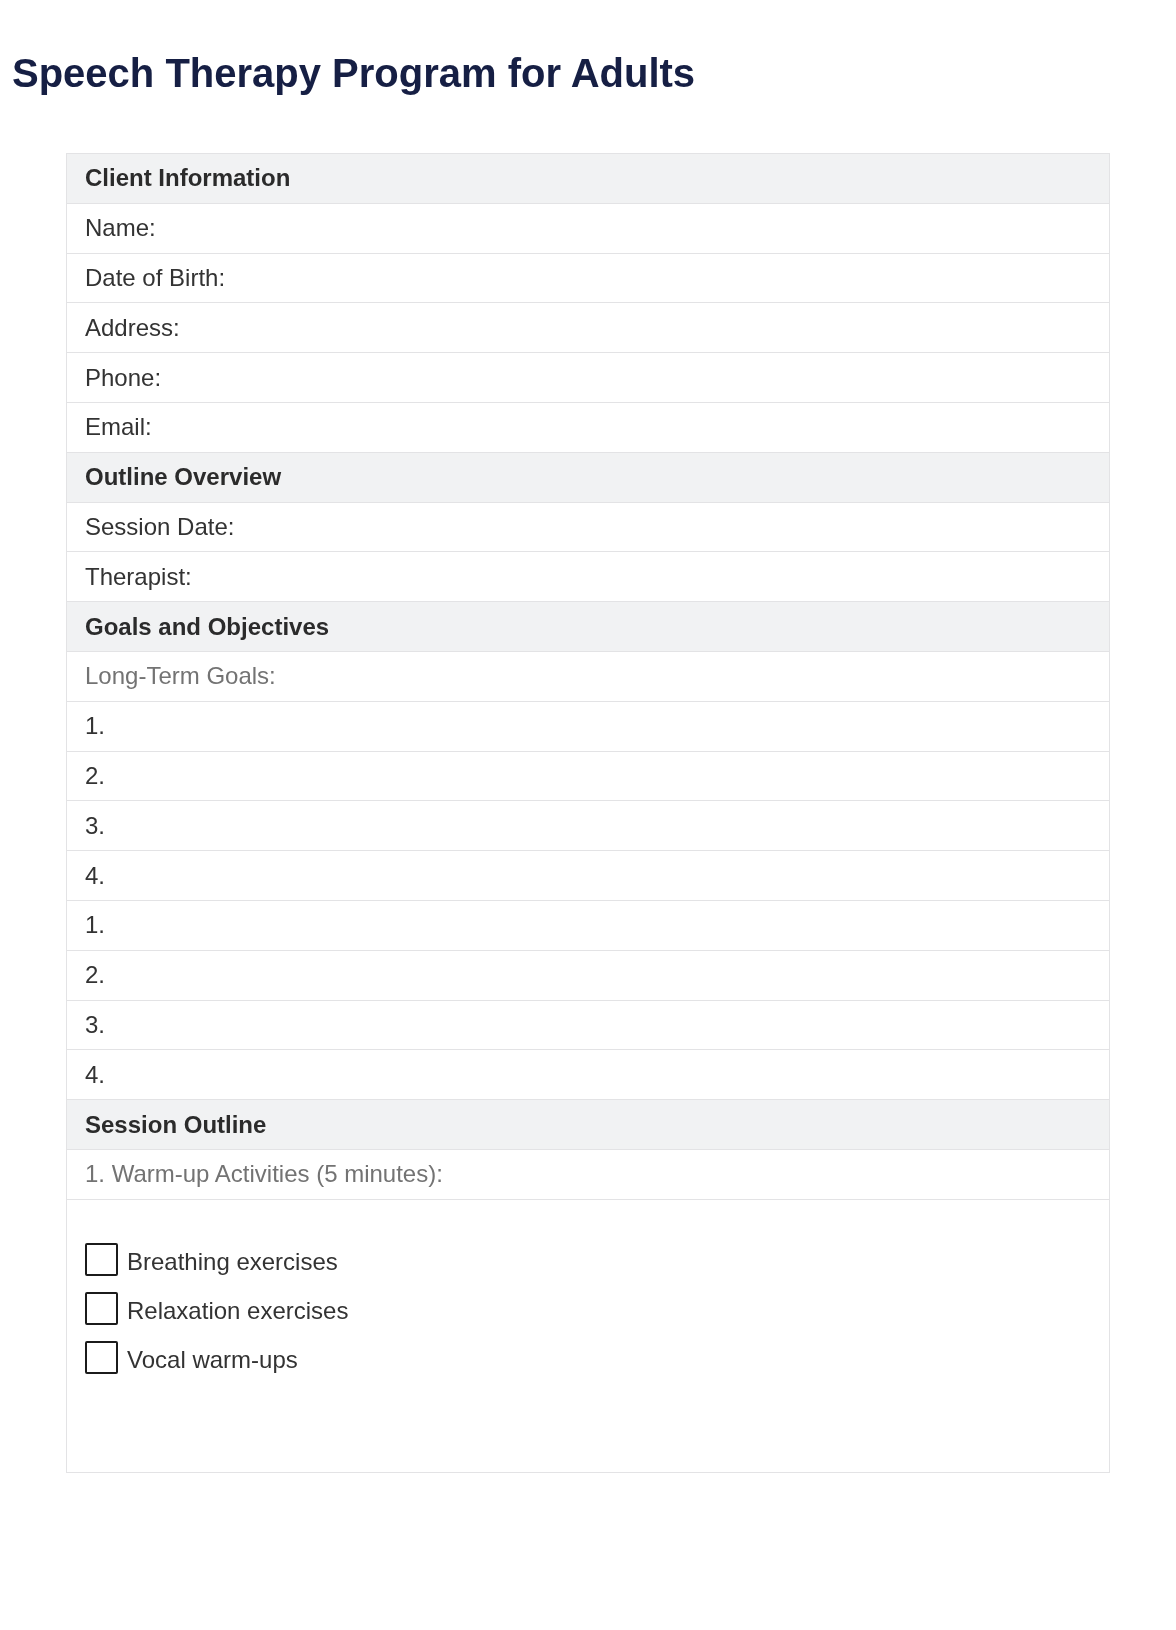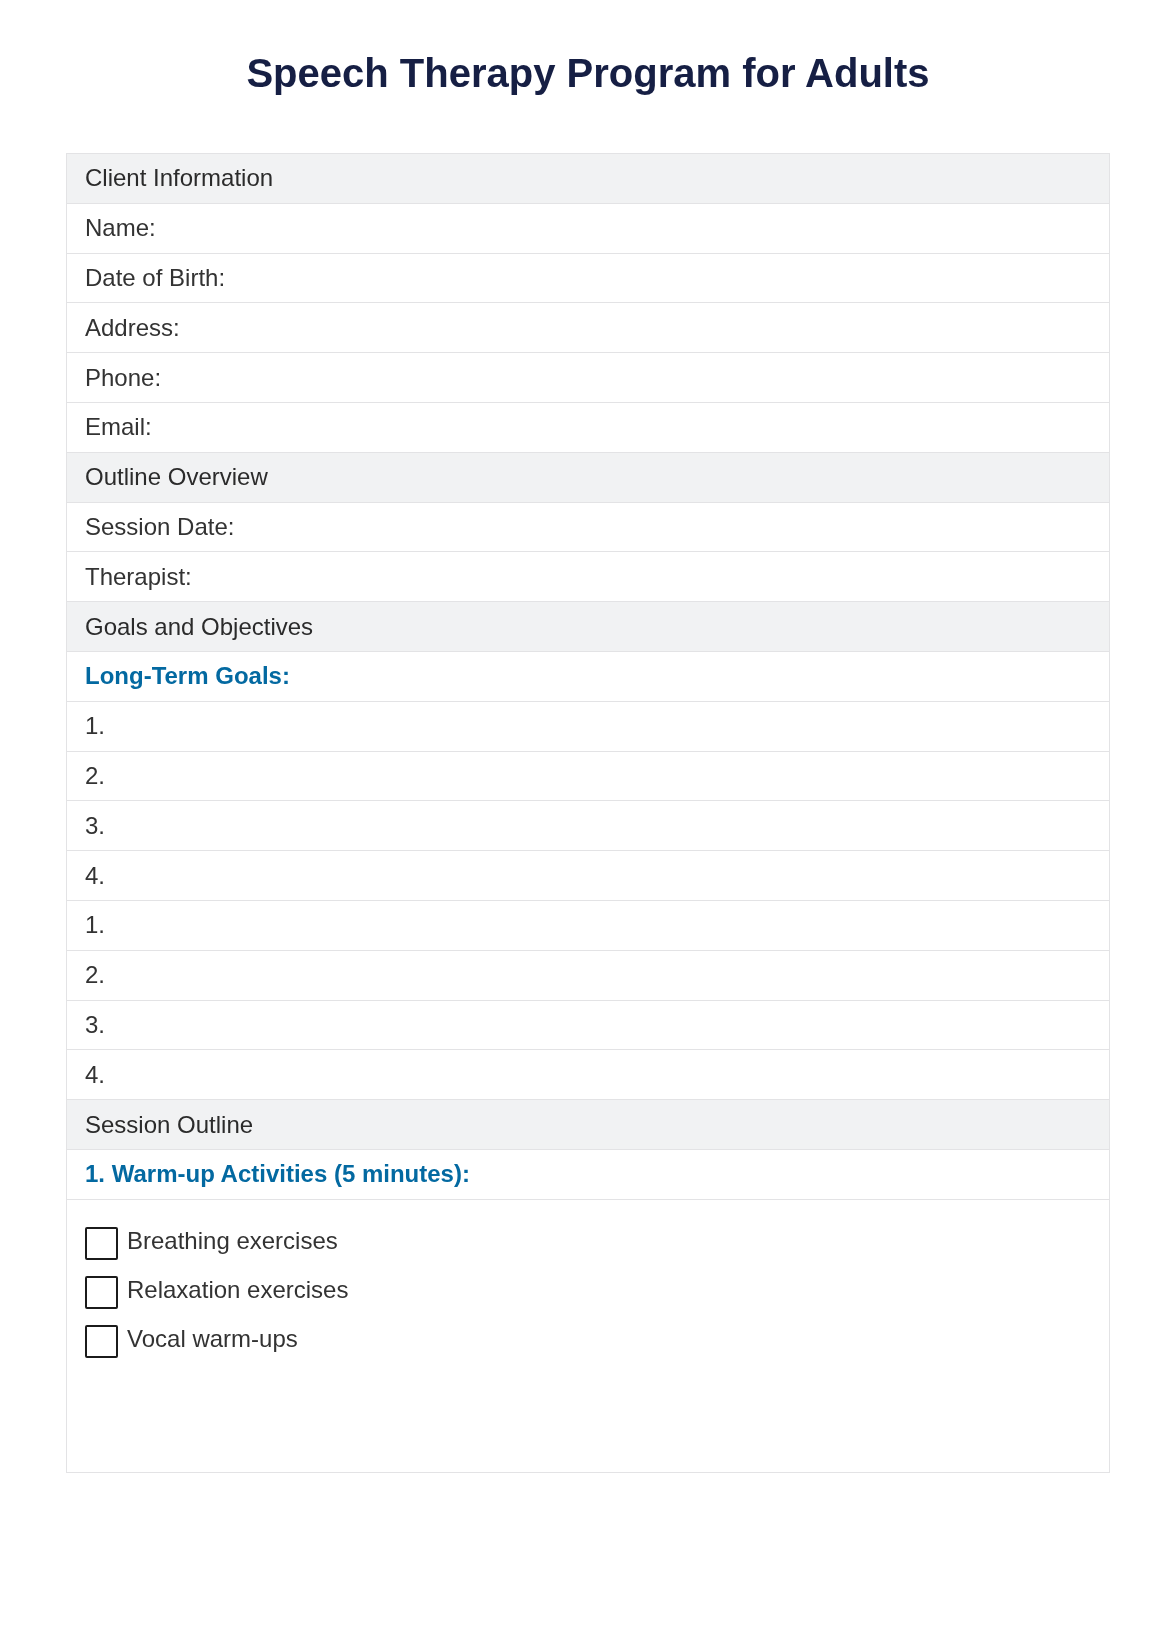"Speech Therapy Program for Adults" .page-title { margin-left: none -> 12px; text-align: center -> left }
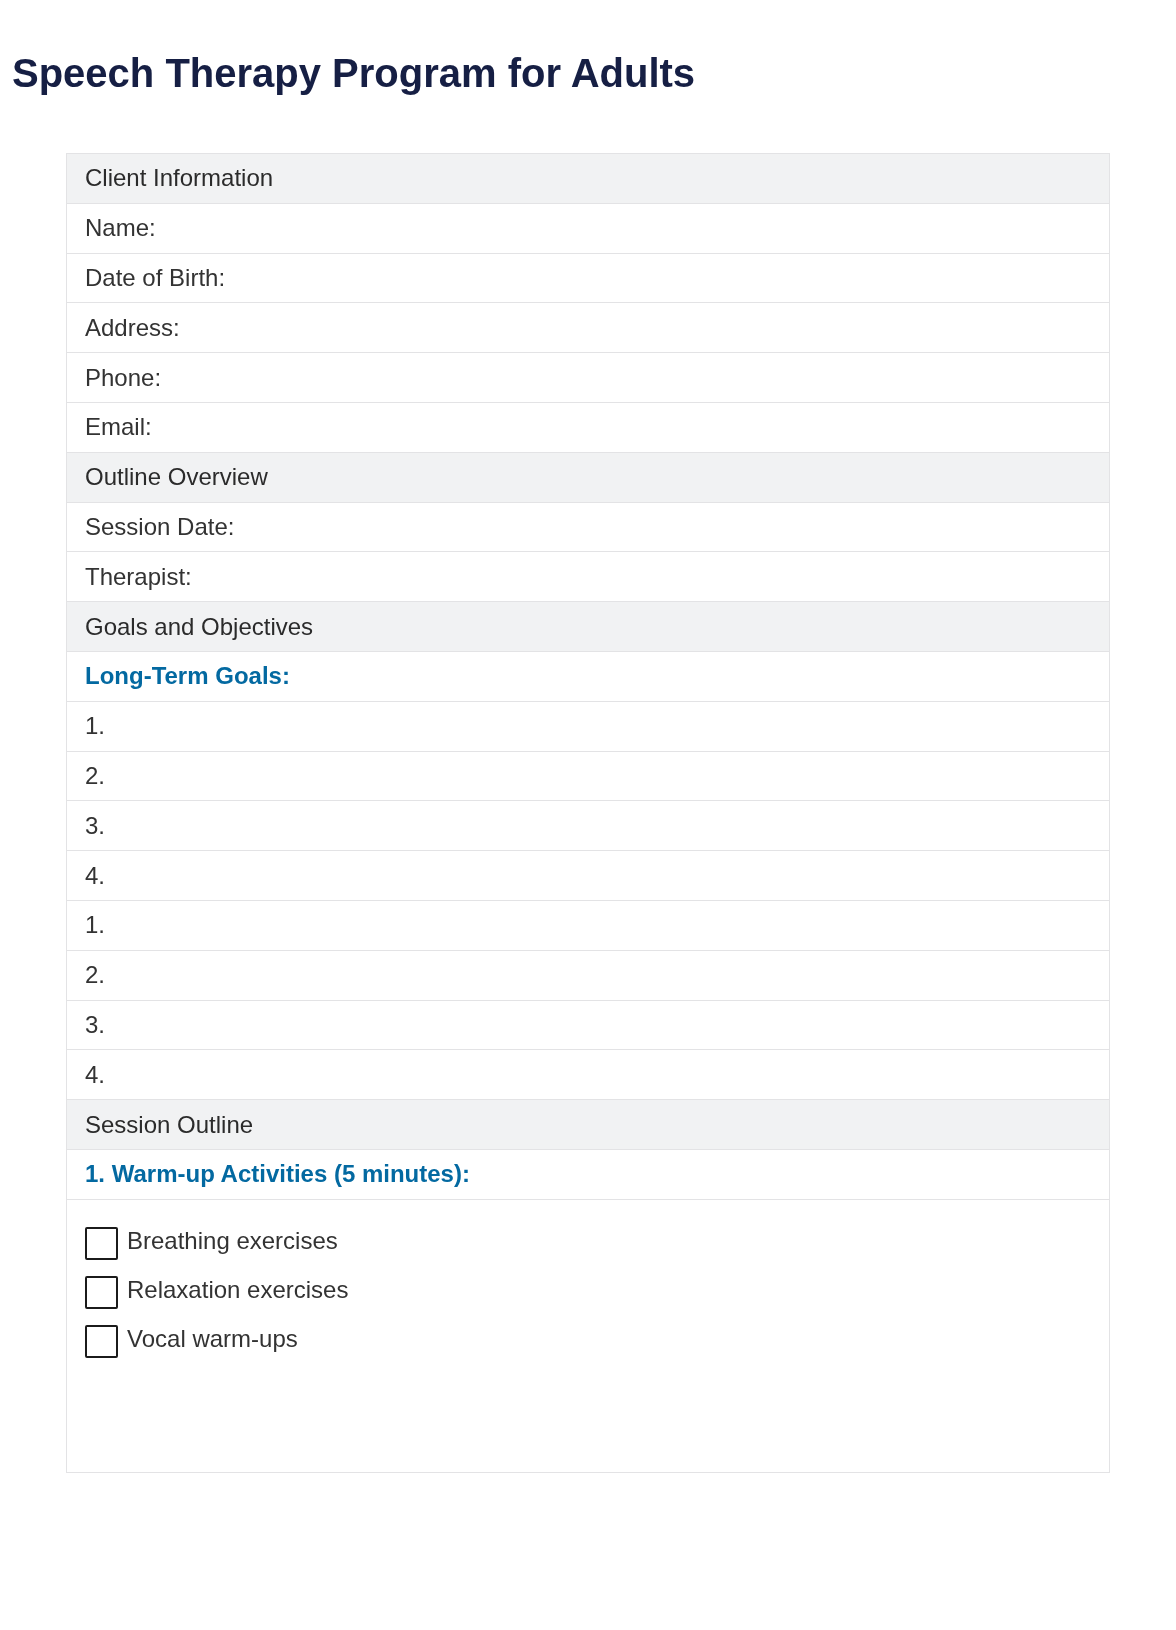"Client Information" .row.header { font-weight: normal -> bold }
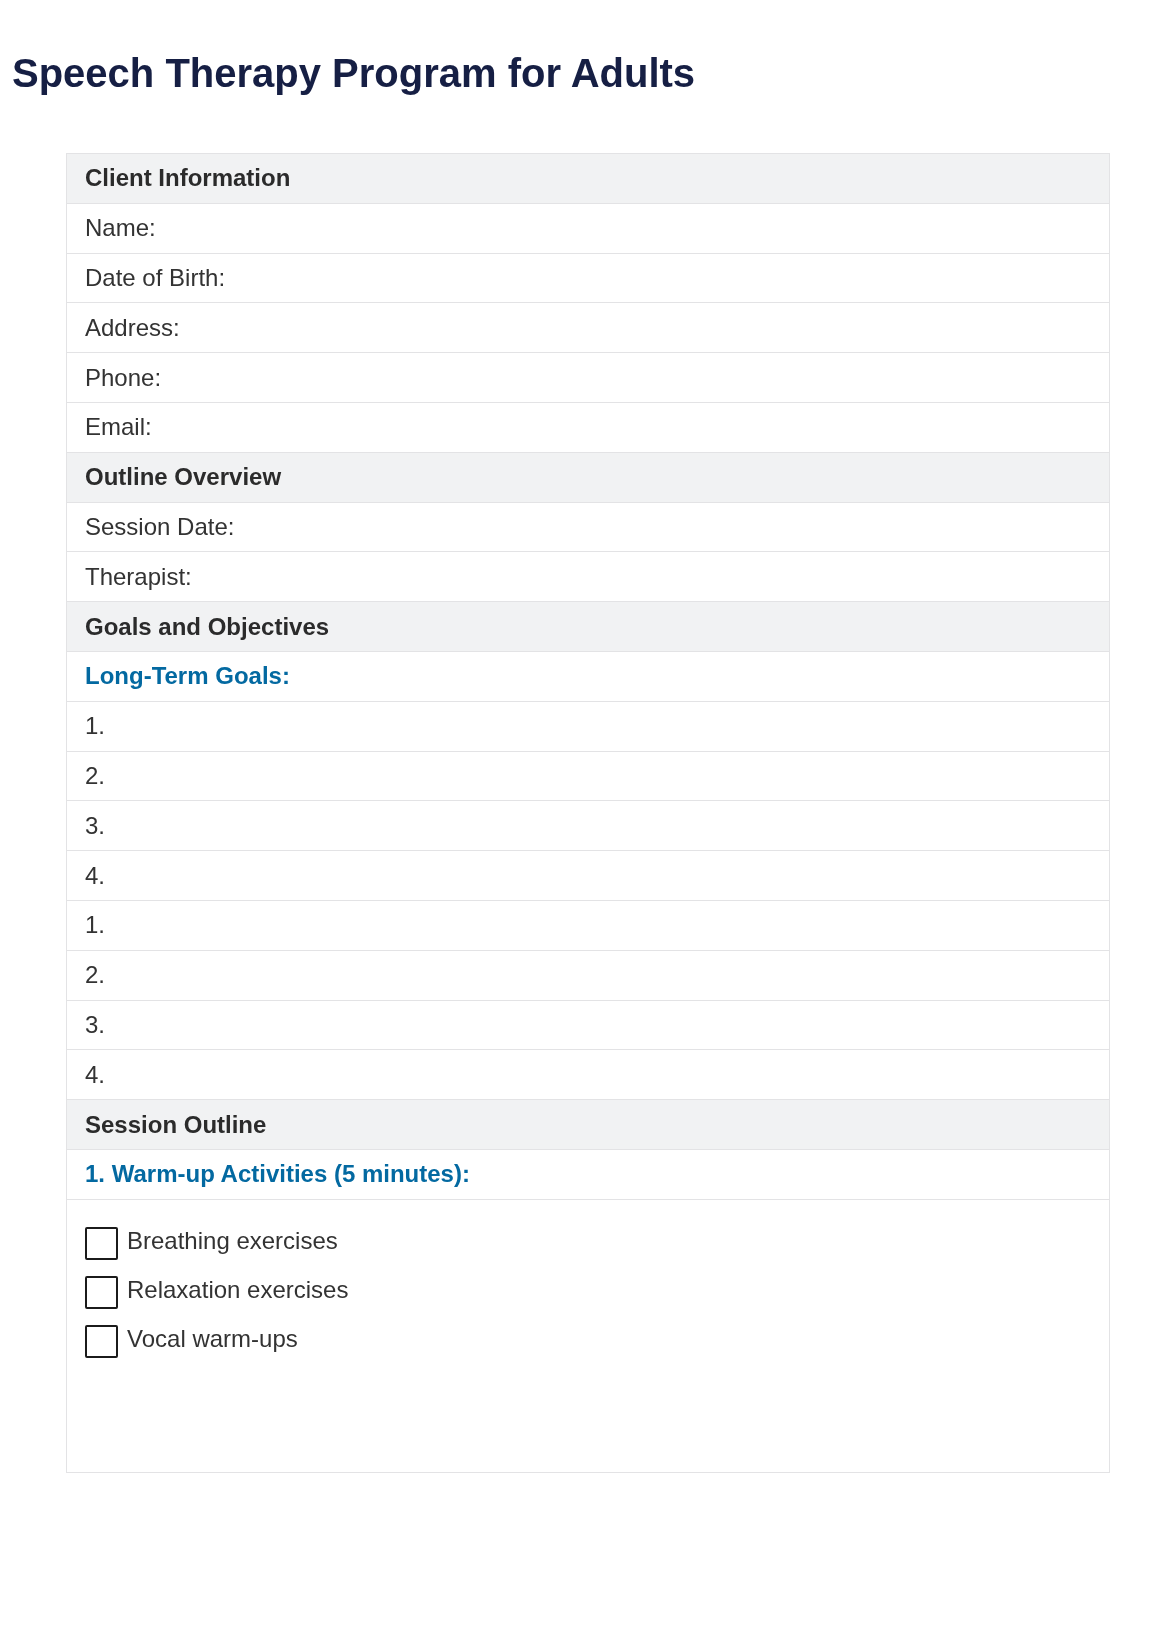"Long-Term Goals:" .row.subheader { color: #0369a1 -> #737373; font-weight: bold -> normal }
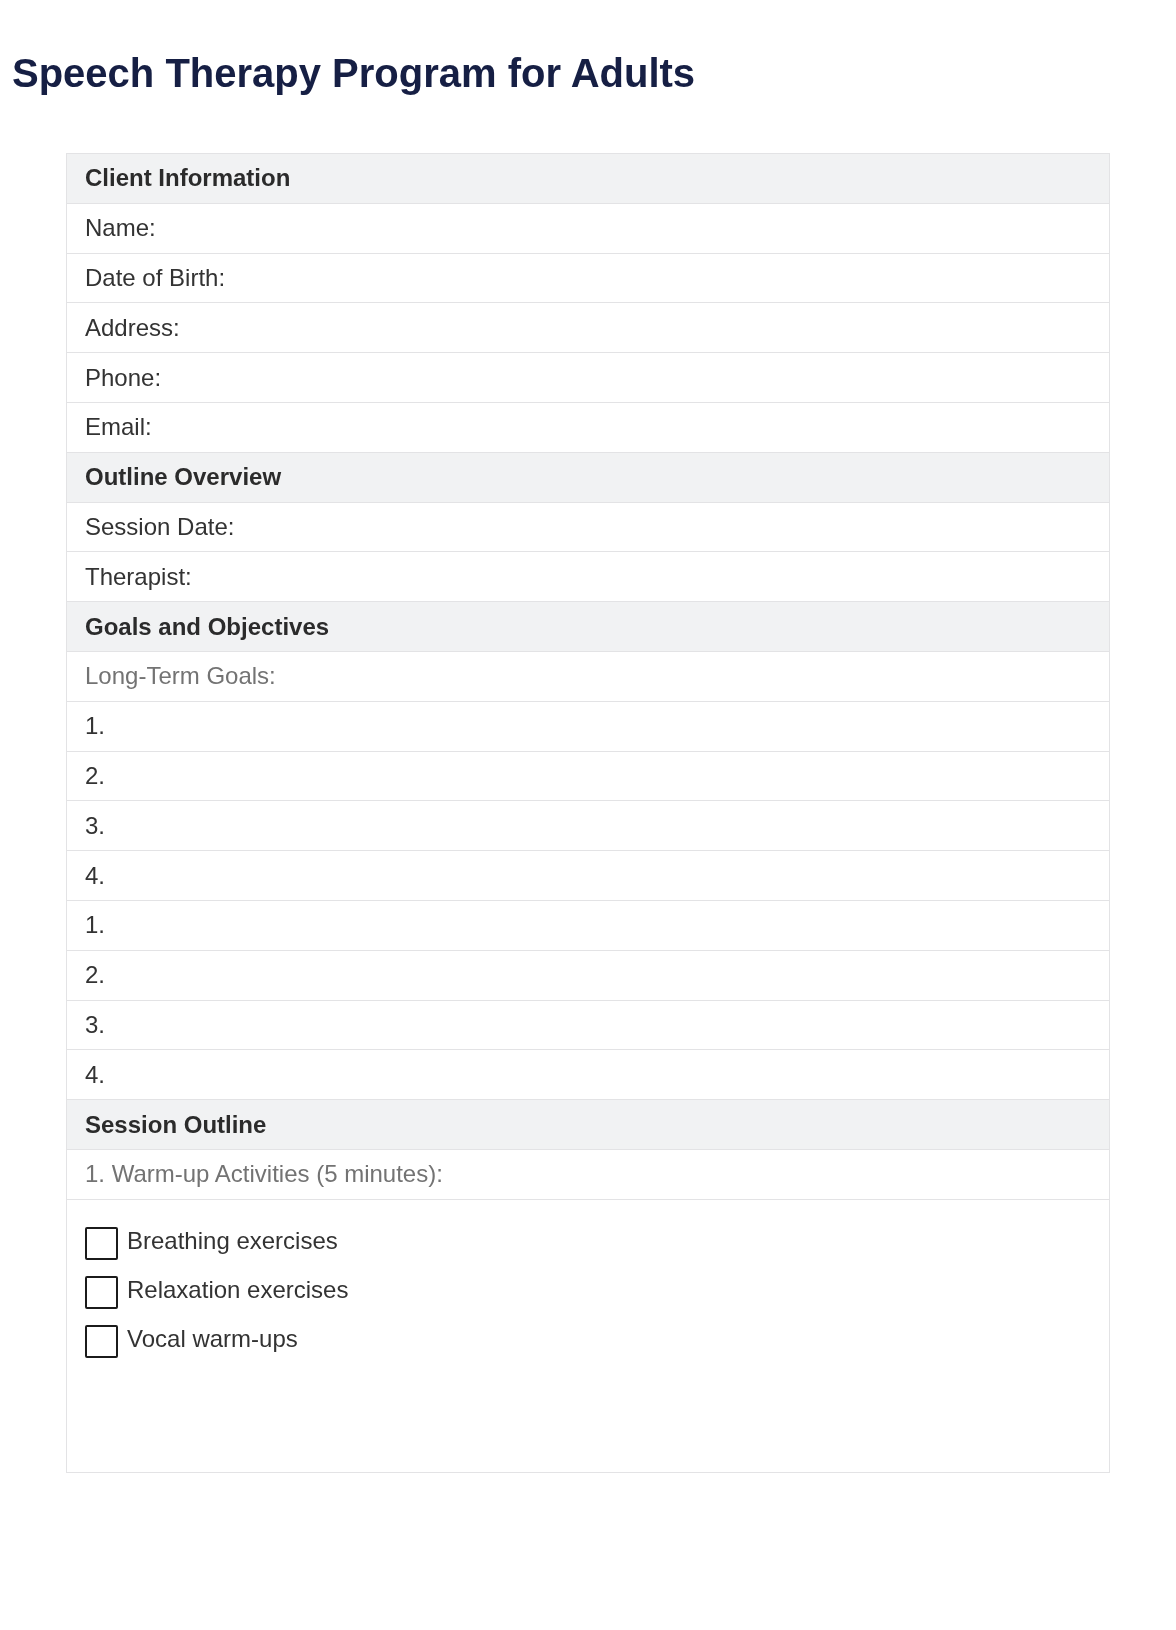"Breathing exercises" .checkbox-row { align-items: flex-start -> flex-end }
